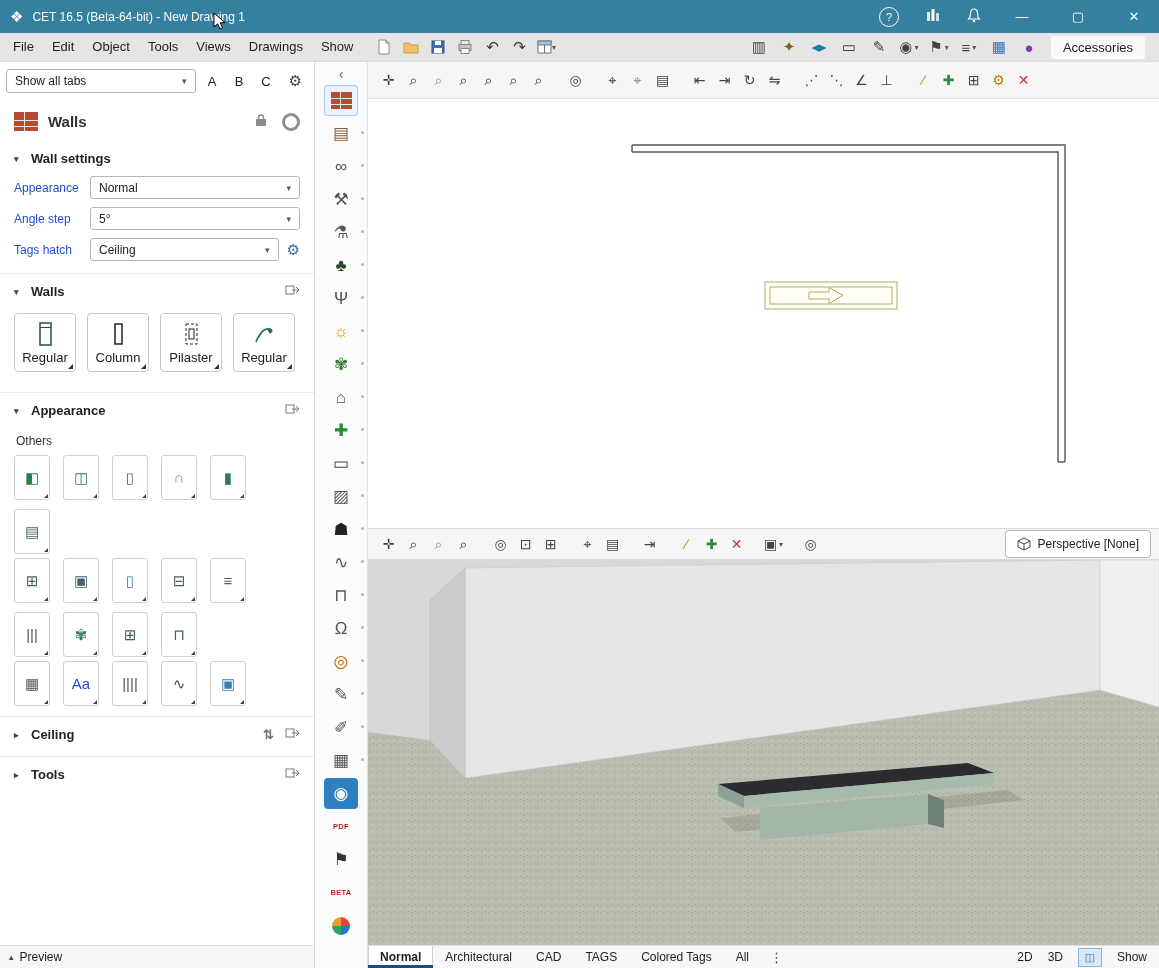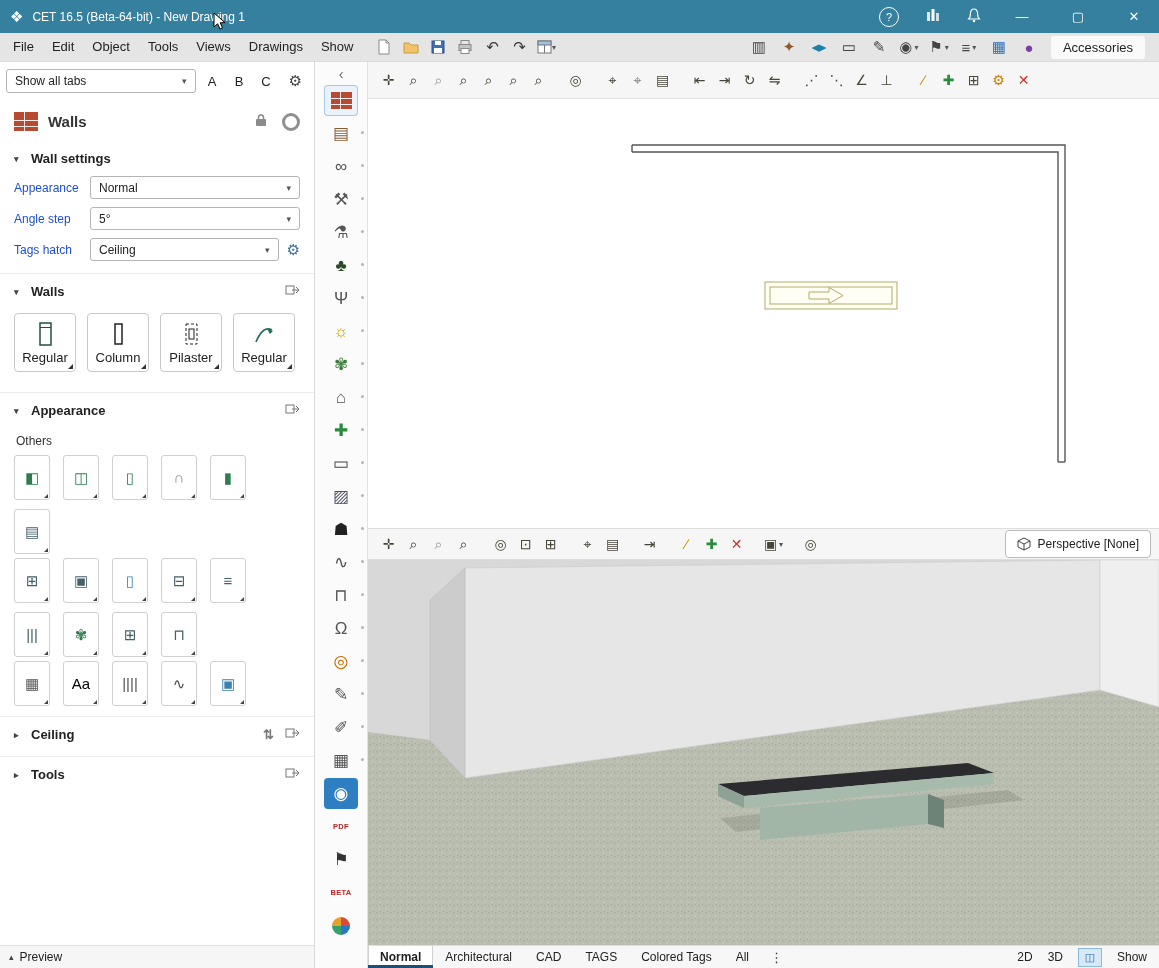"Aa" span.acc-btn { color: #000000 -> #1d4ed8 }
